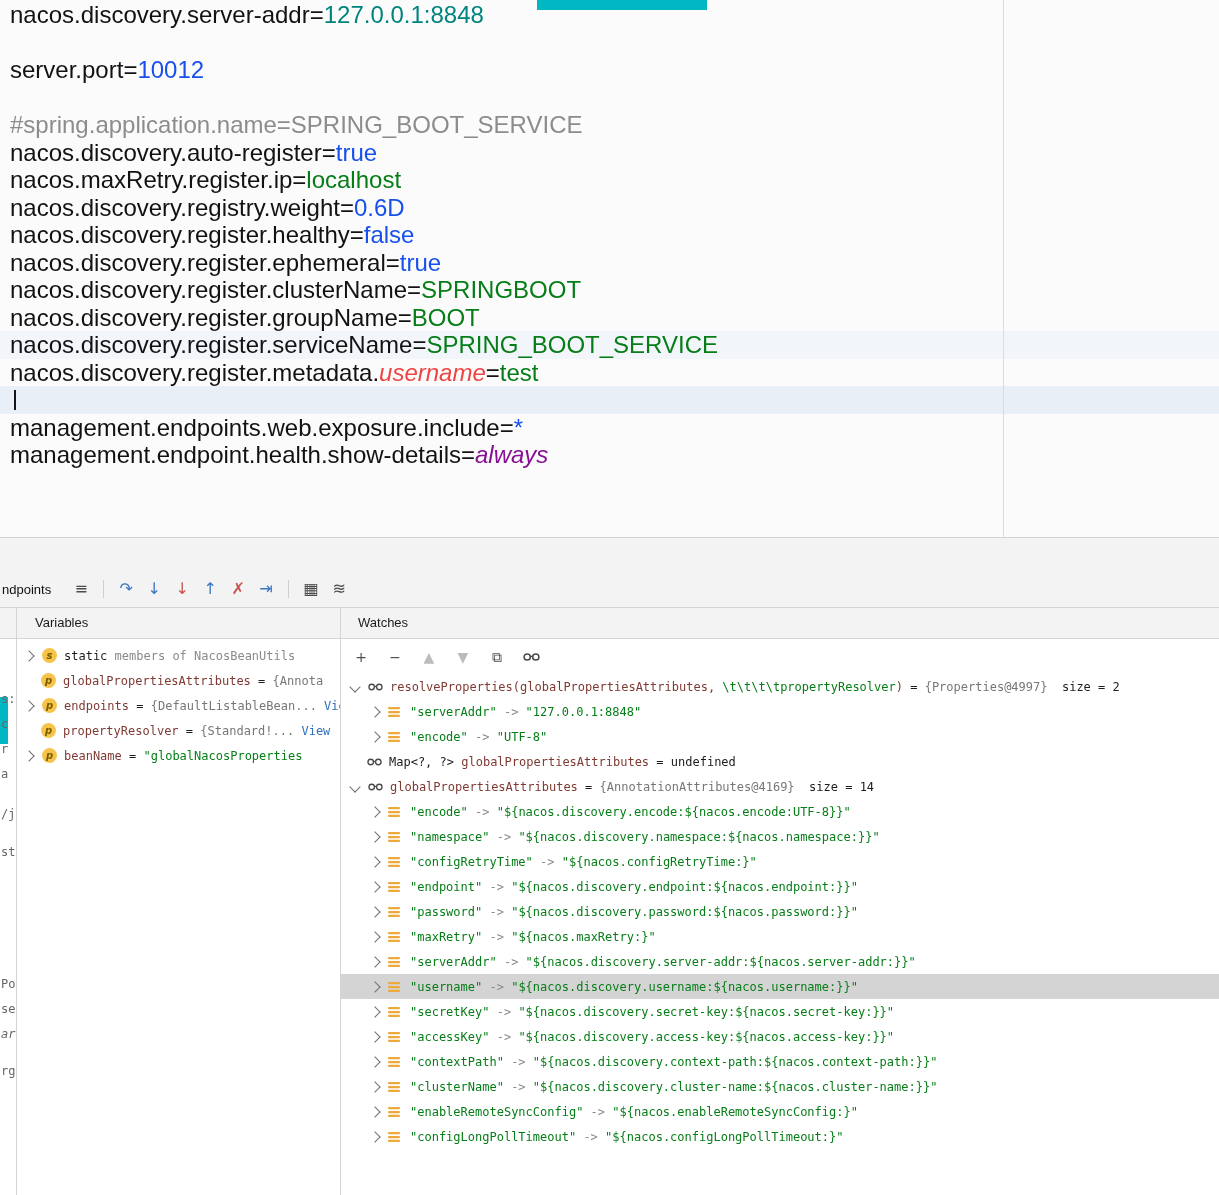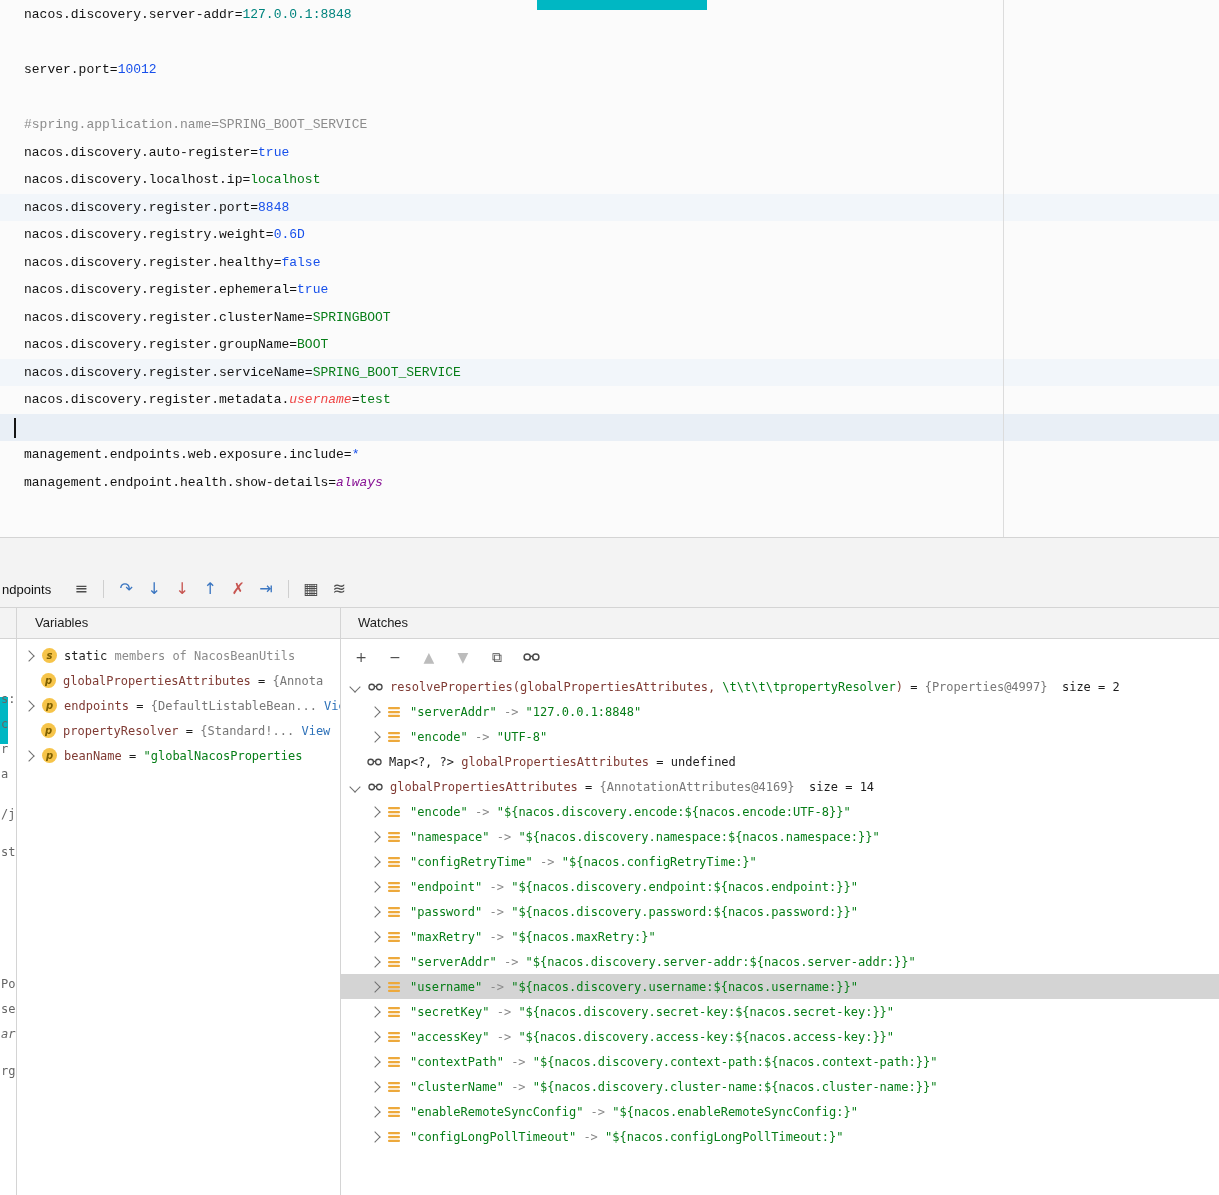"nacos.discovery.server-addr=127.0.0.1:88" .eline { font-family: Liberation Mono, monospace -> Liberation Sans, sans-serif; font-size: 13px -> 24px; padding-left: 24px -> 10px }
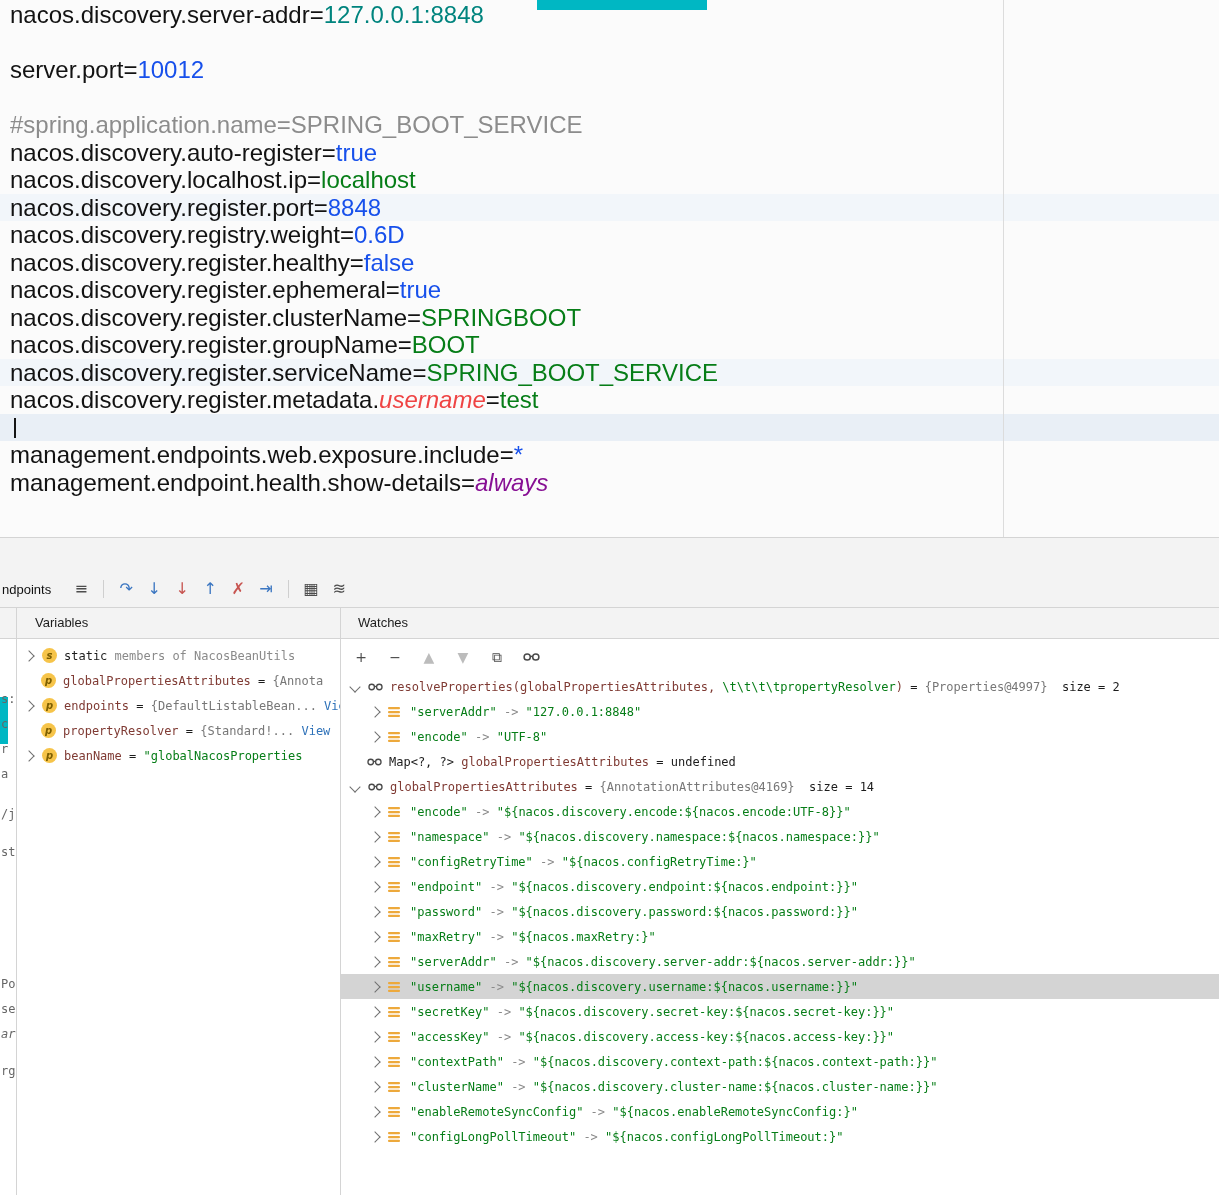"nacos.discovery.localhost.ip=" span.e-key { text: nacos.discovery.localhost.ip -> nacos.maxRetry.register.ip }
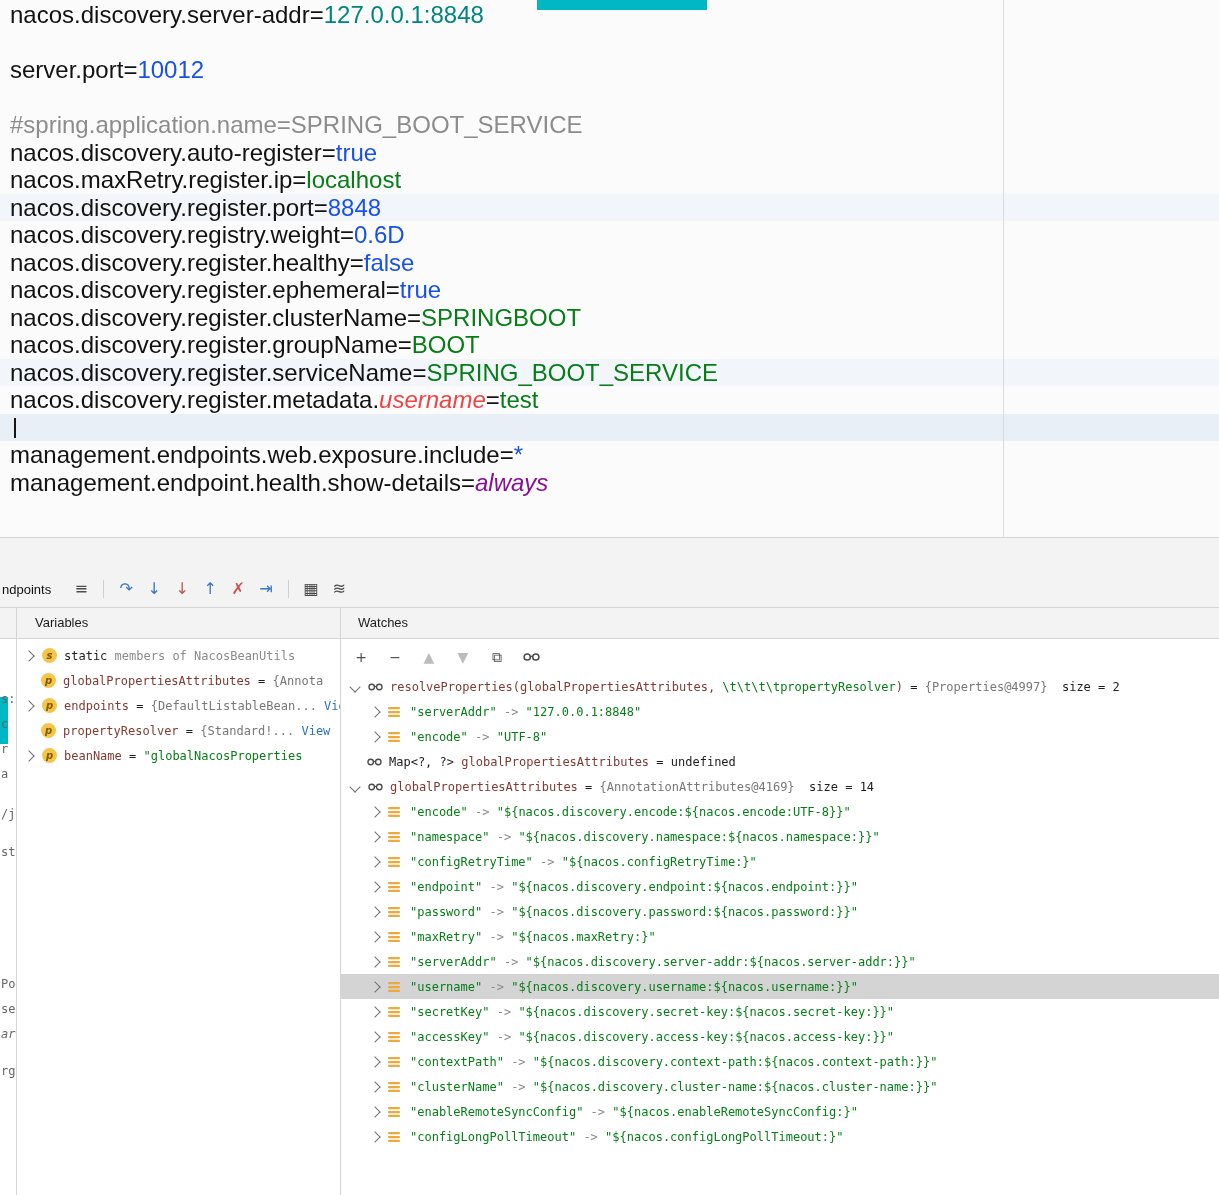"nacos.discovery.register.port=8848" div.eline { html: <div><span>nacos.discovery.register.port=</span><span>8848</span></div> -> none }
